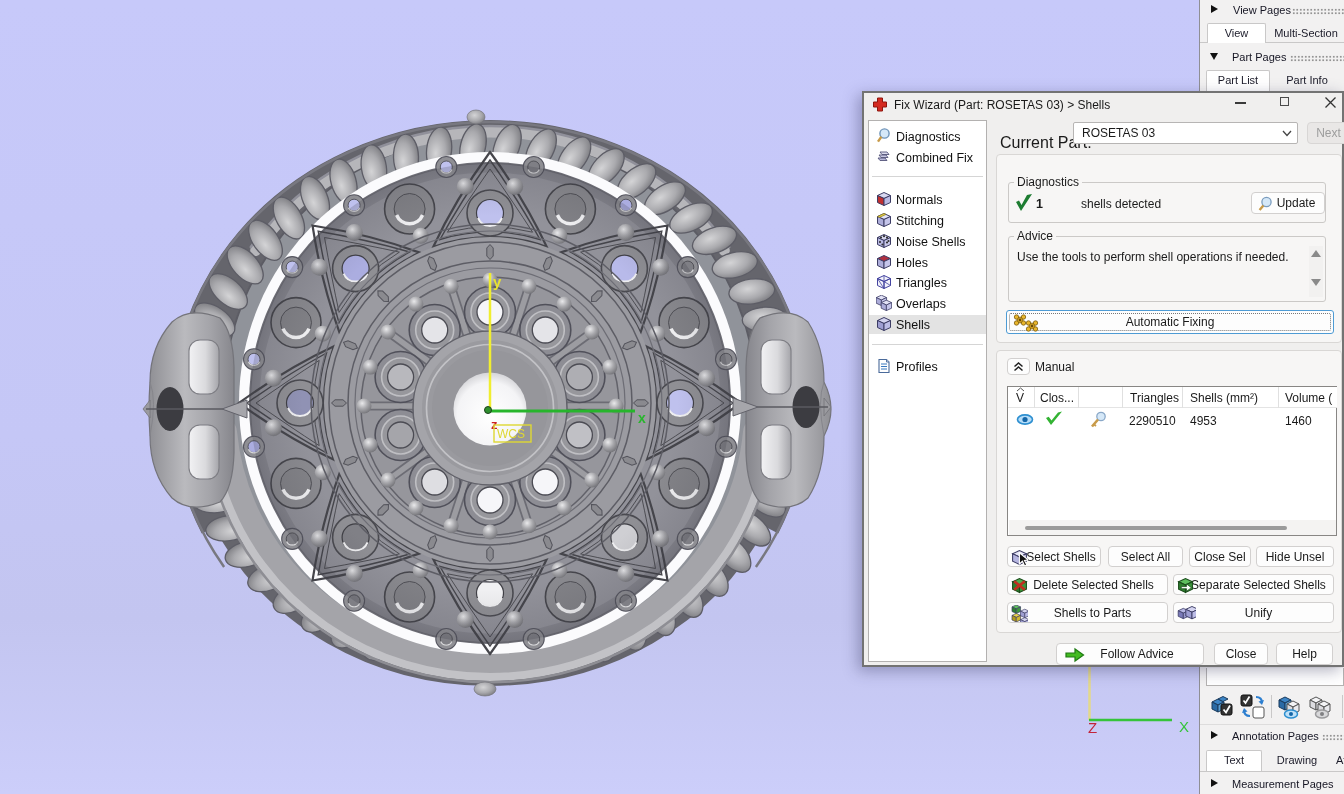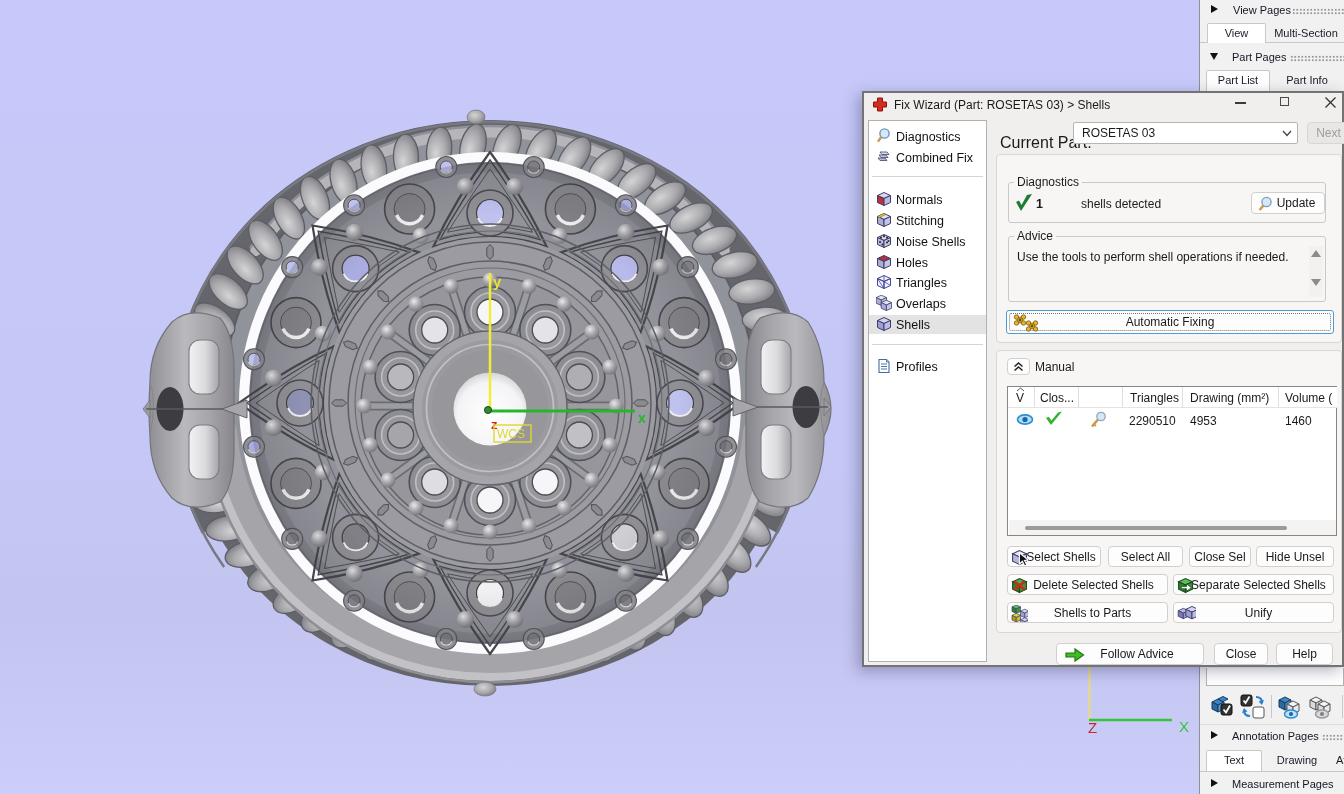"Drawing (mm²)" div.abs { text: Drawing -> Shells }
